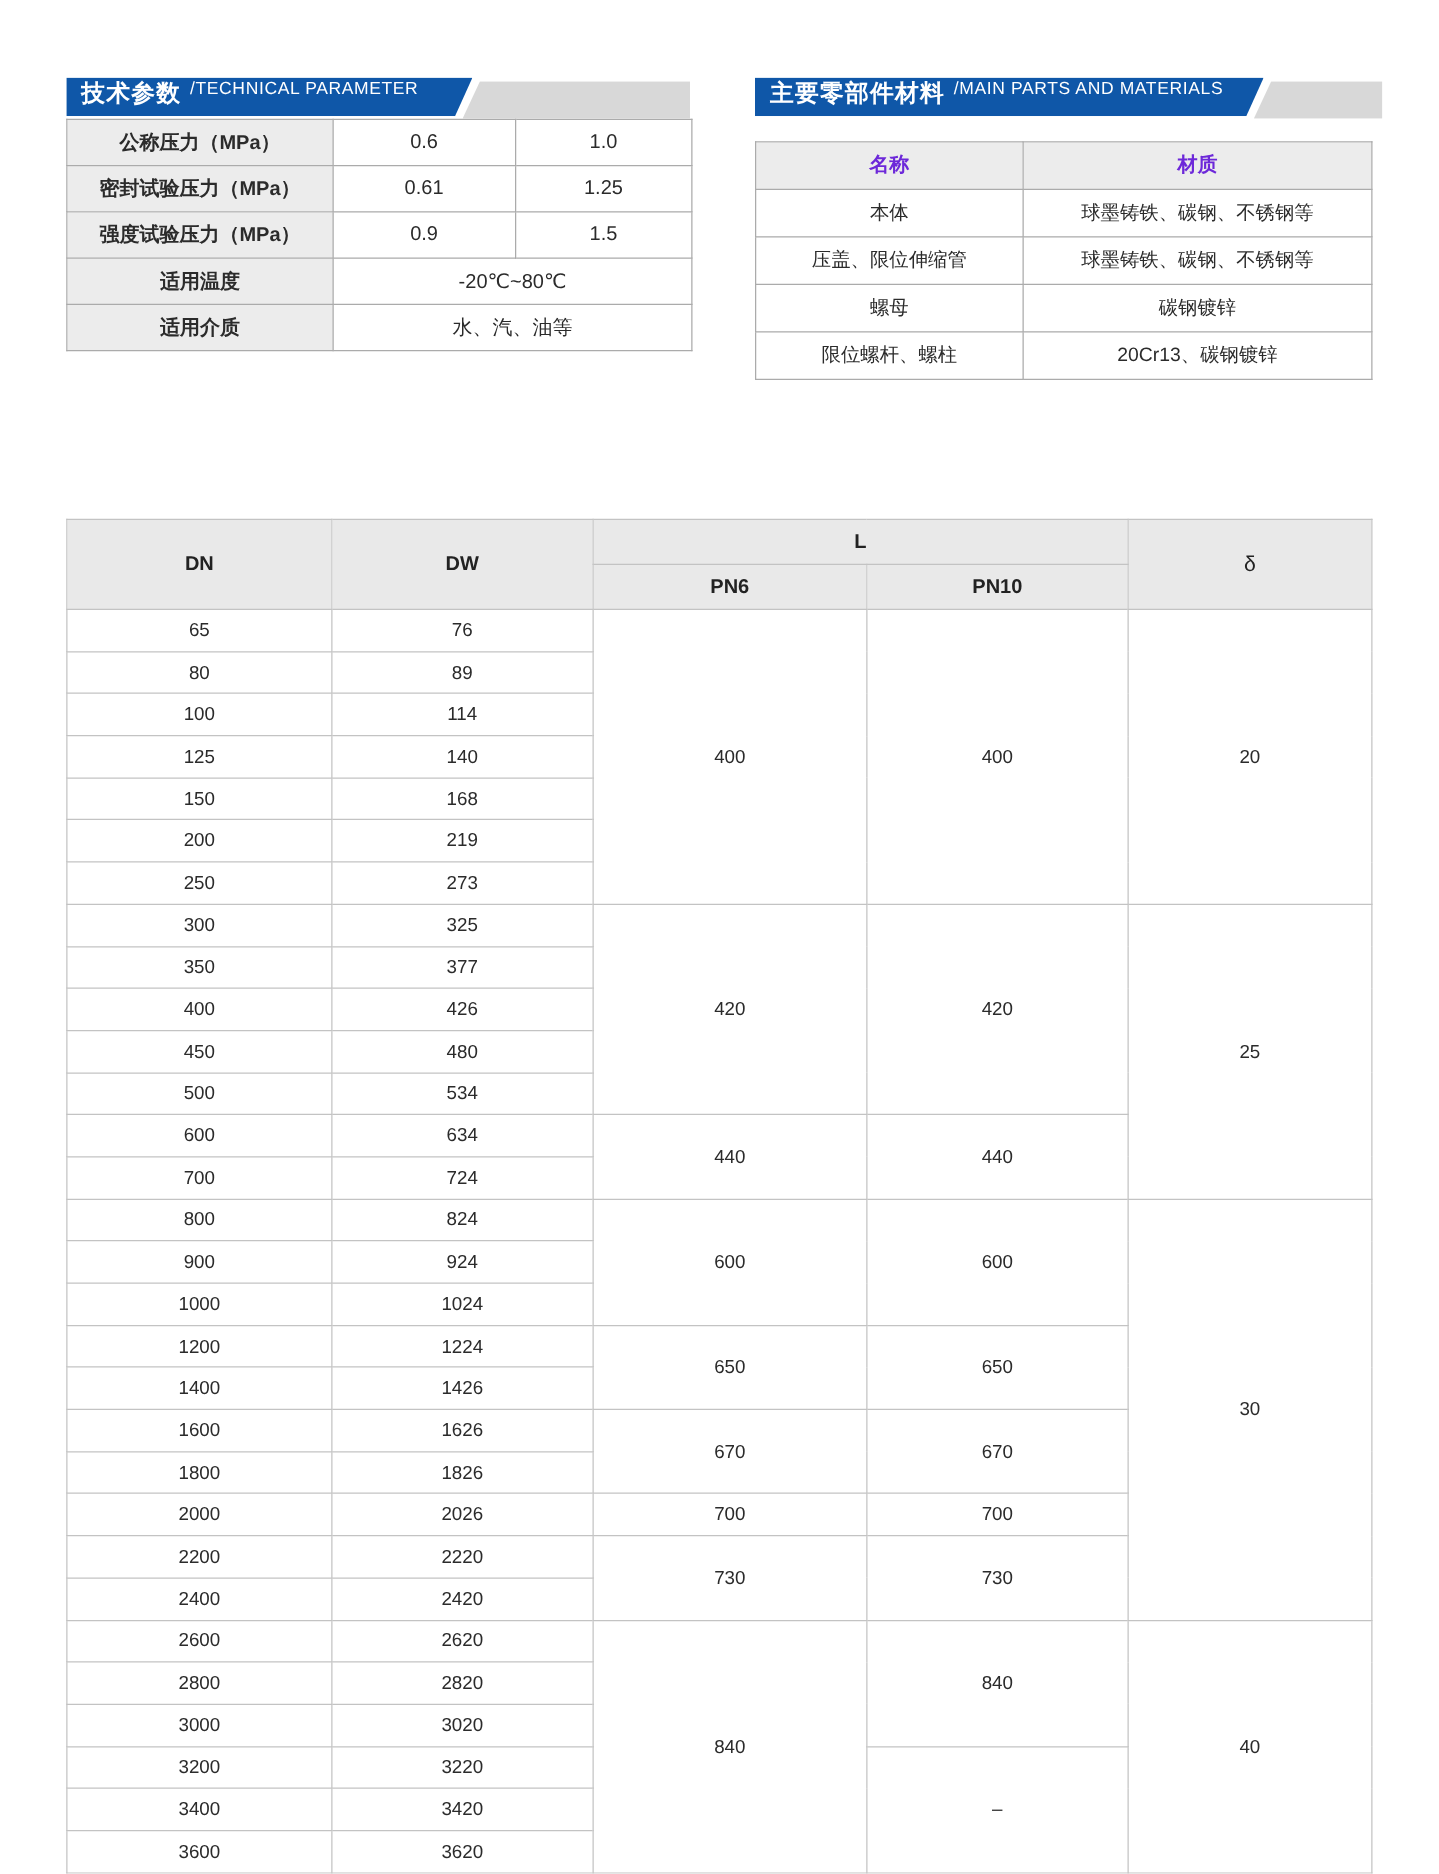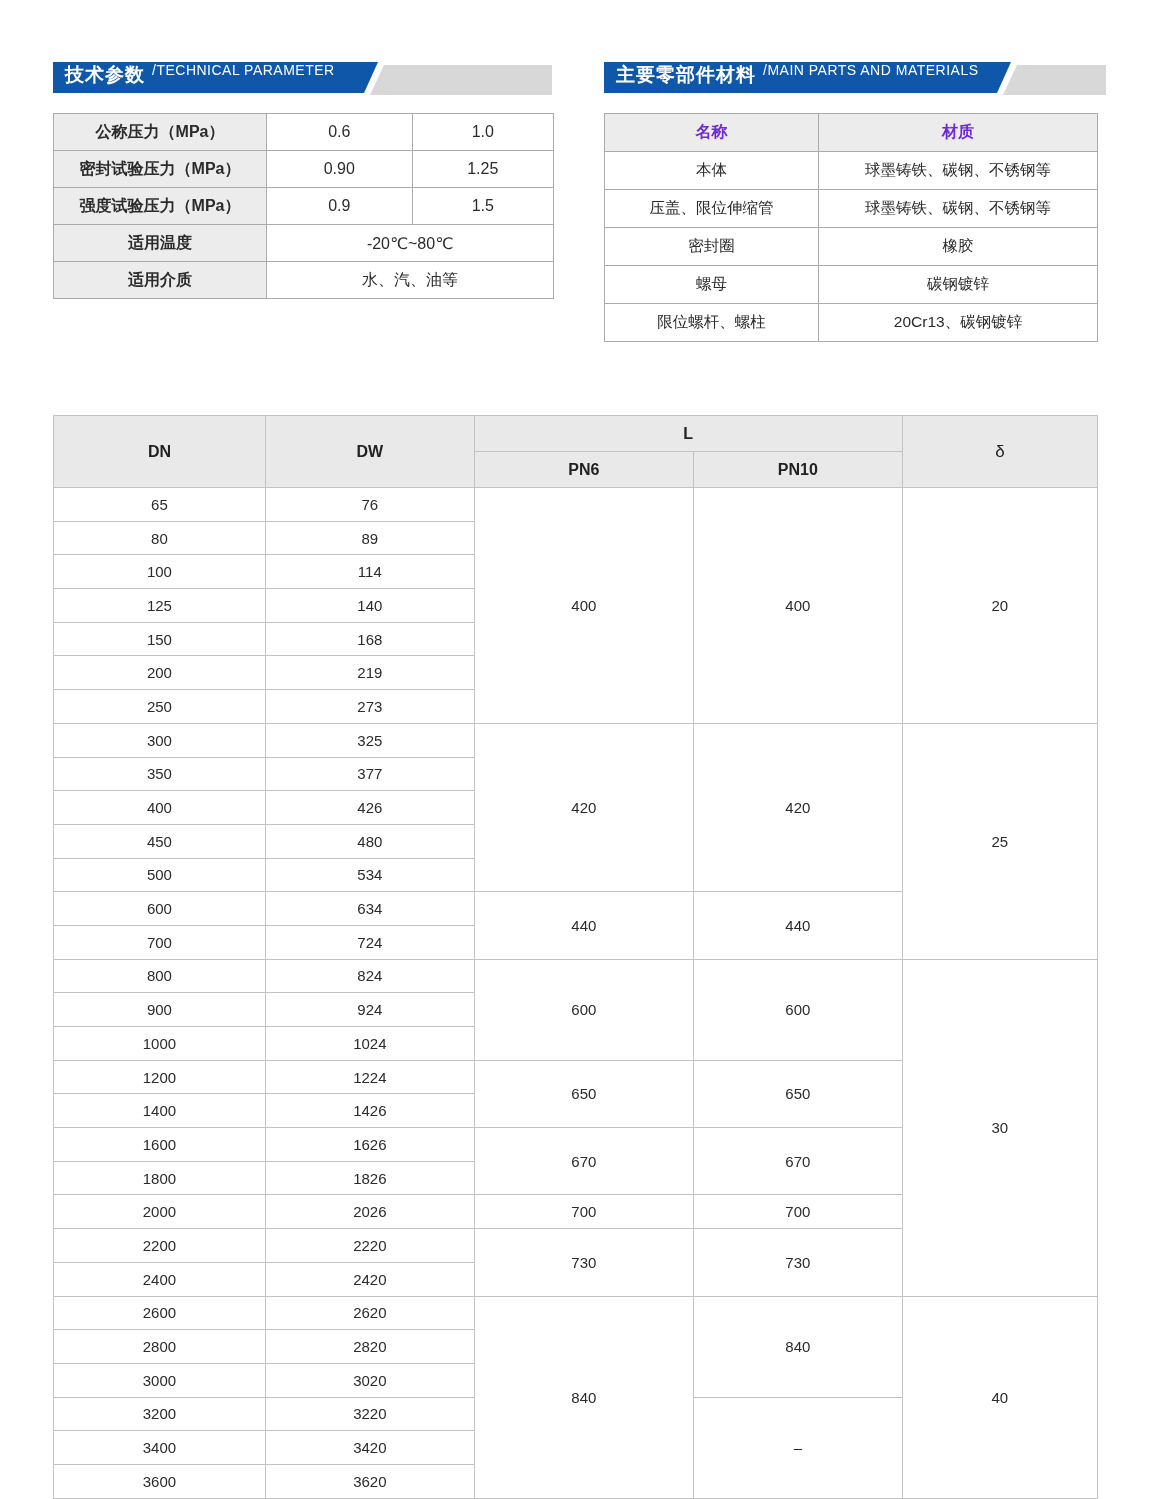"公称压力（MPa）" #tech-table { top: 113px -> 95px }
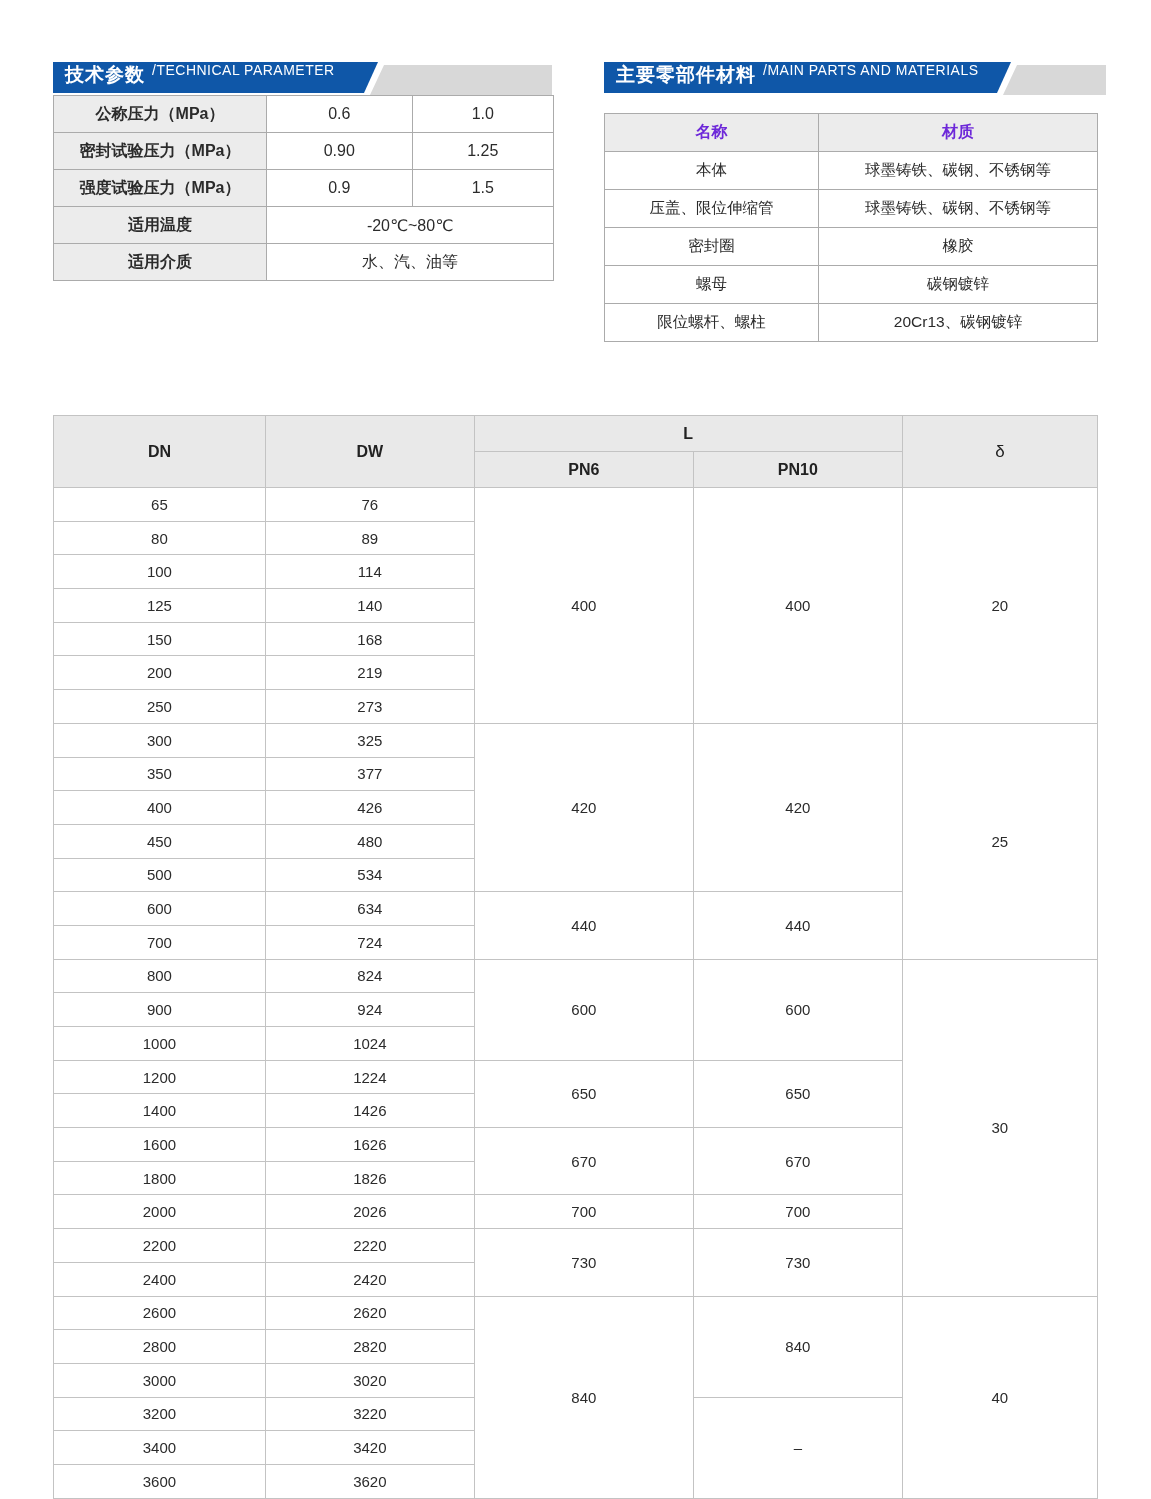"0.90" td { text: 0.90 -> 0.61 }
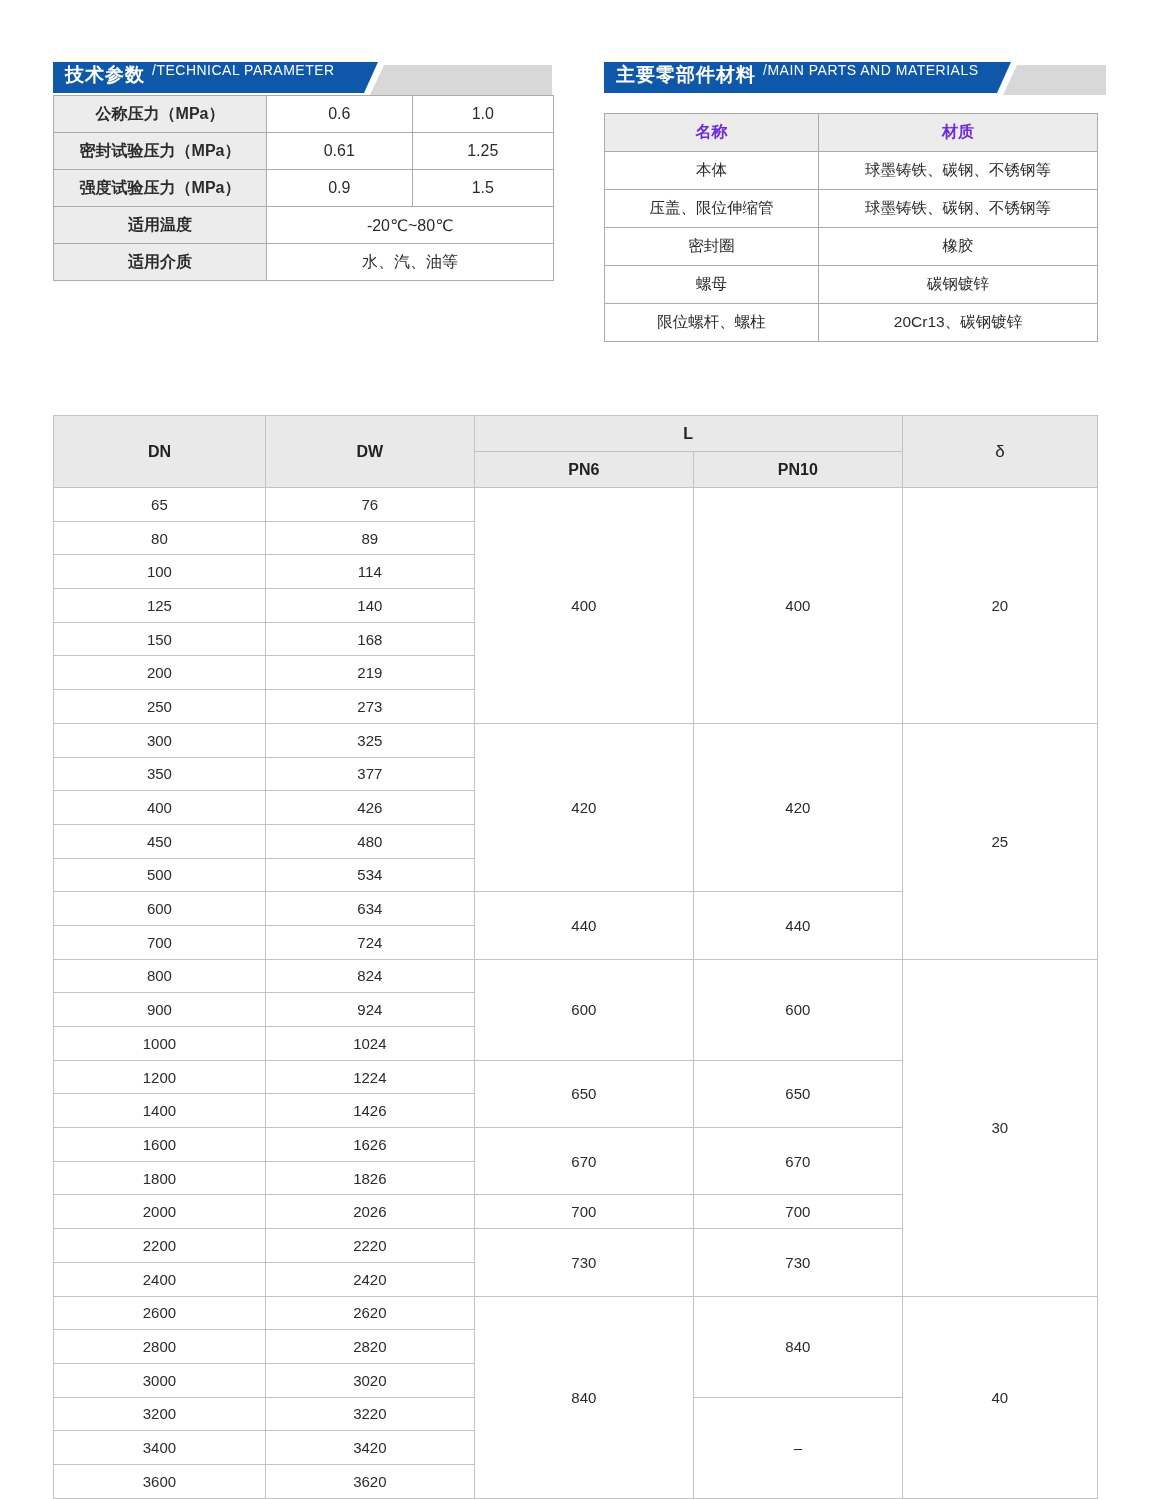"密封圈" tr { html: <tr> <td>密封圈</td> <td>橡胶</td> </tr> -> none }
